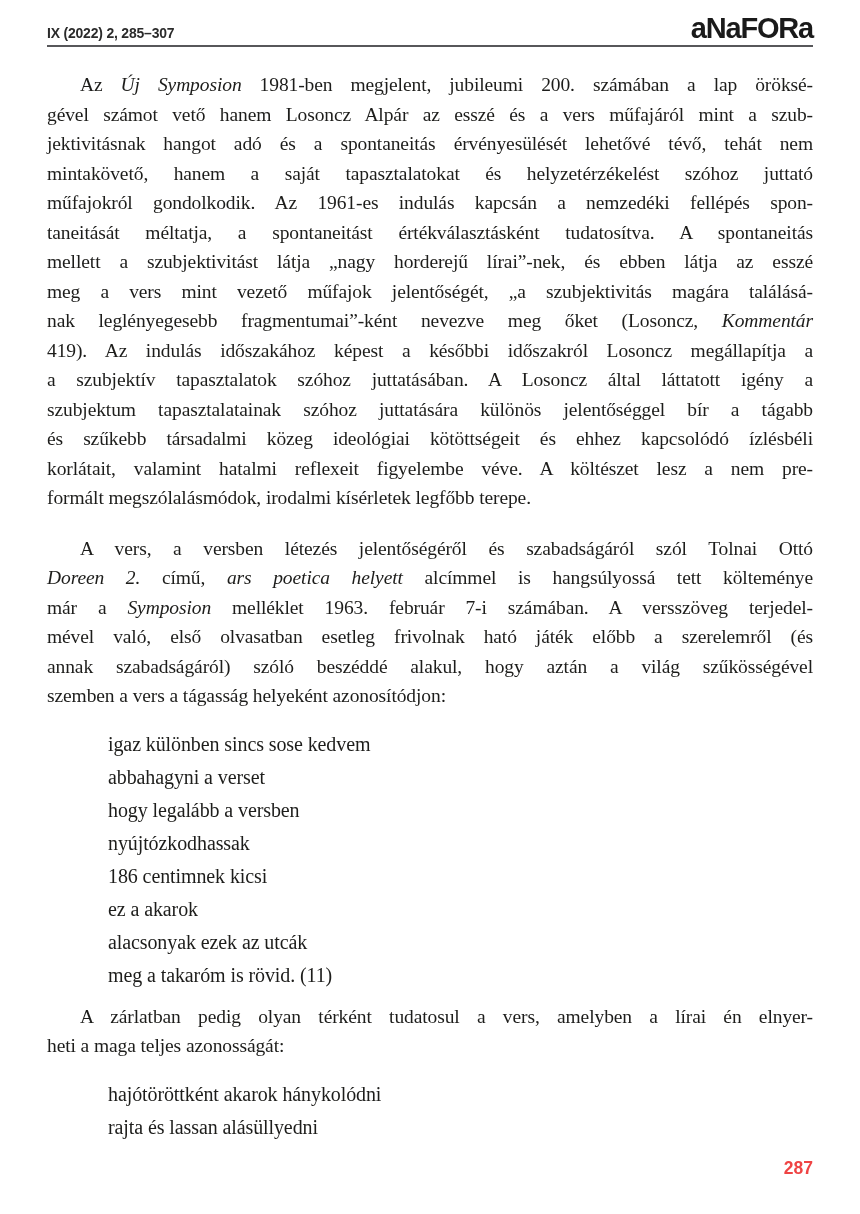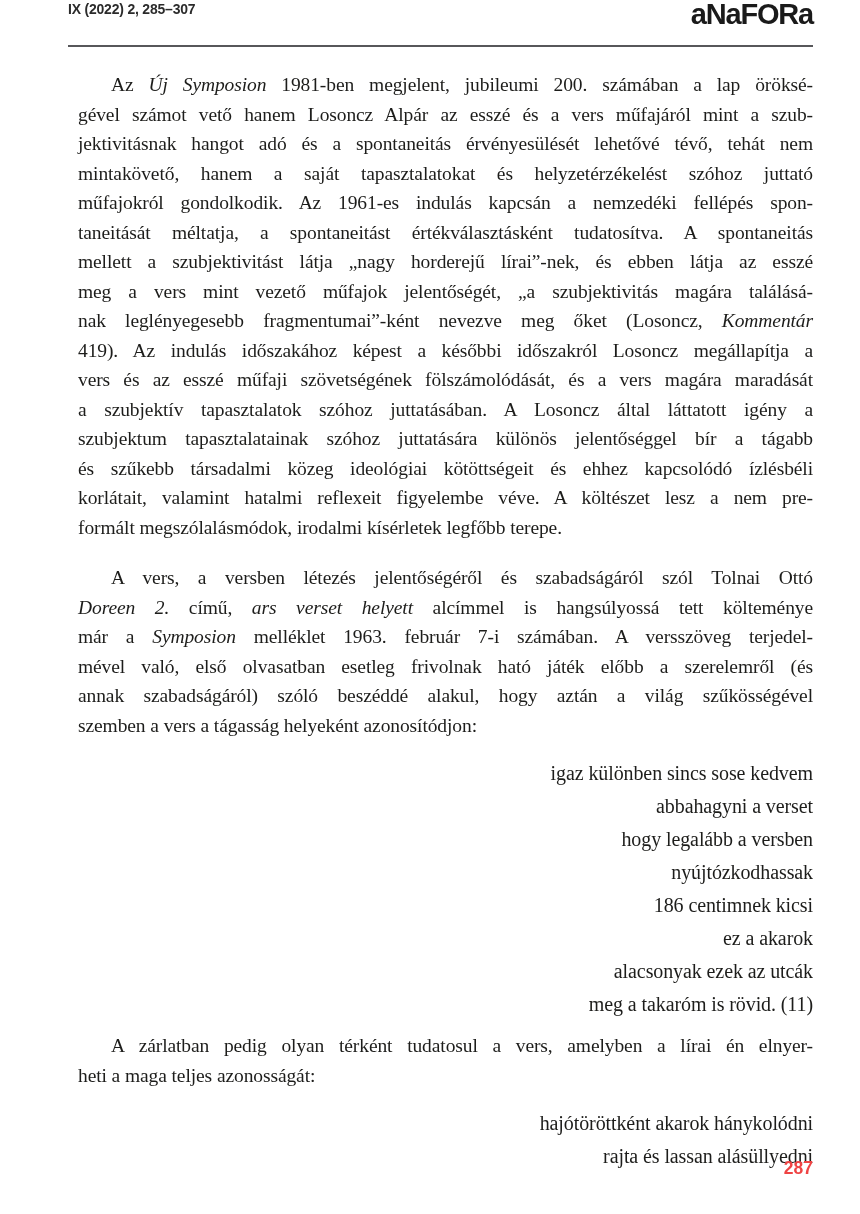"IX (2022) 2, 285–307" .header { align-items: flex-start -> flex-end; margin-left: 21px -> none }
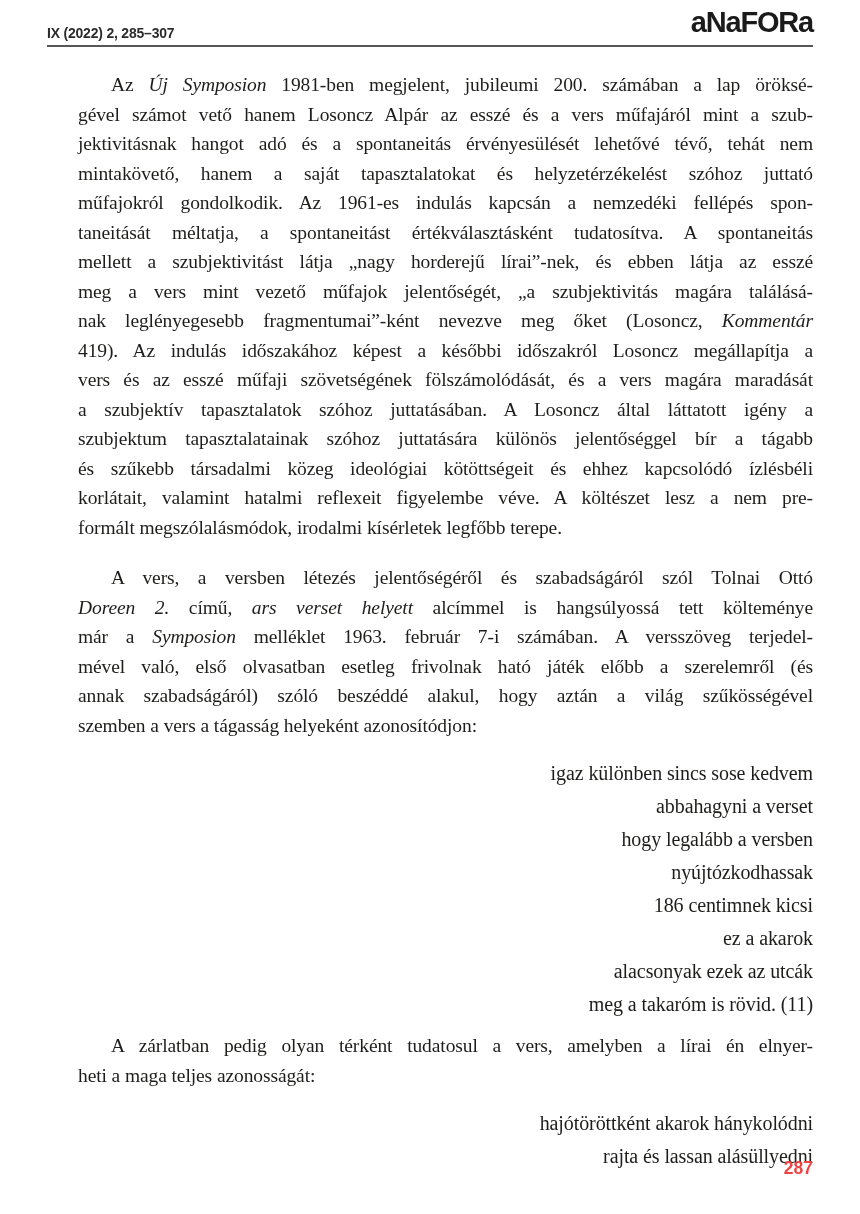"aNaFORa" .logo { padding-bottom: 8px -> 2px }
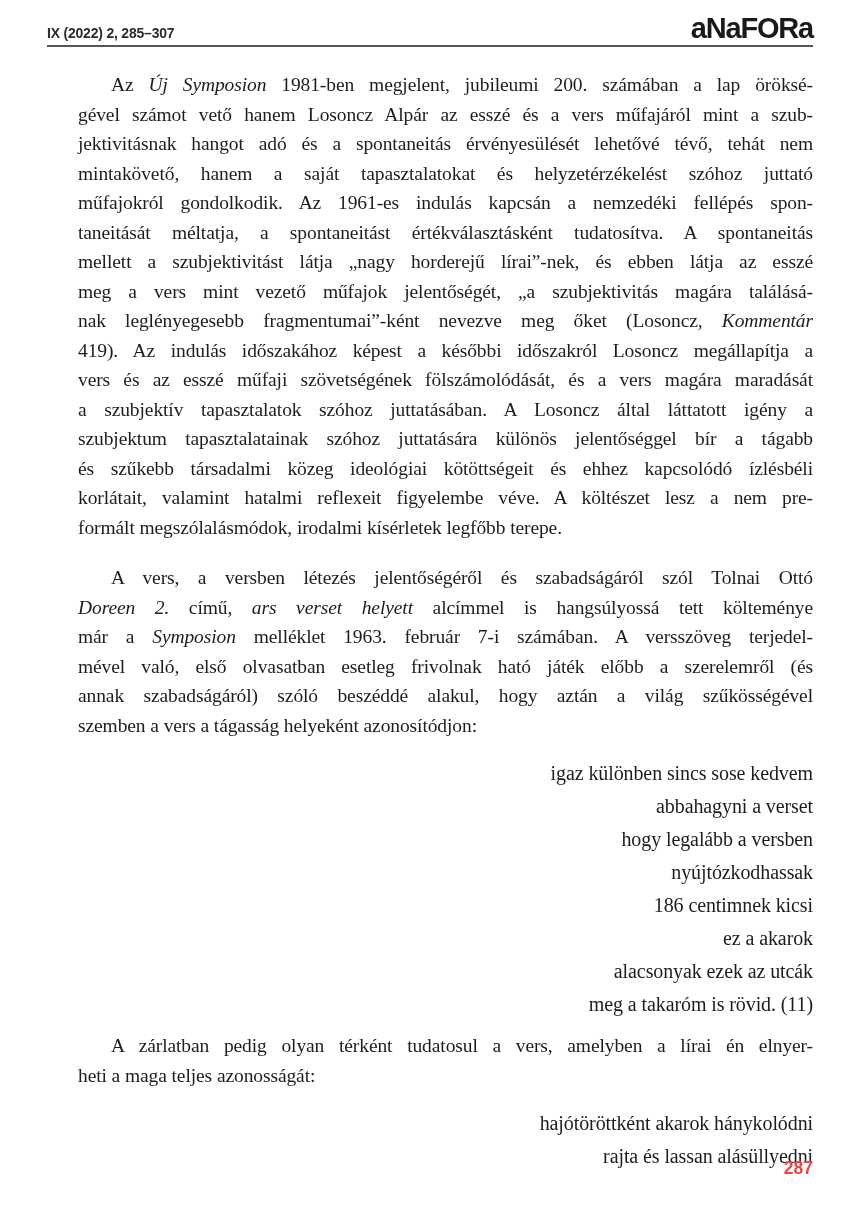"Az Új Symposion 1981-ben megjelent," .line { margin-left: 31px -> none }
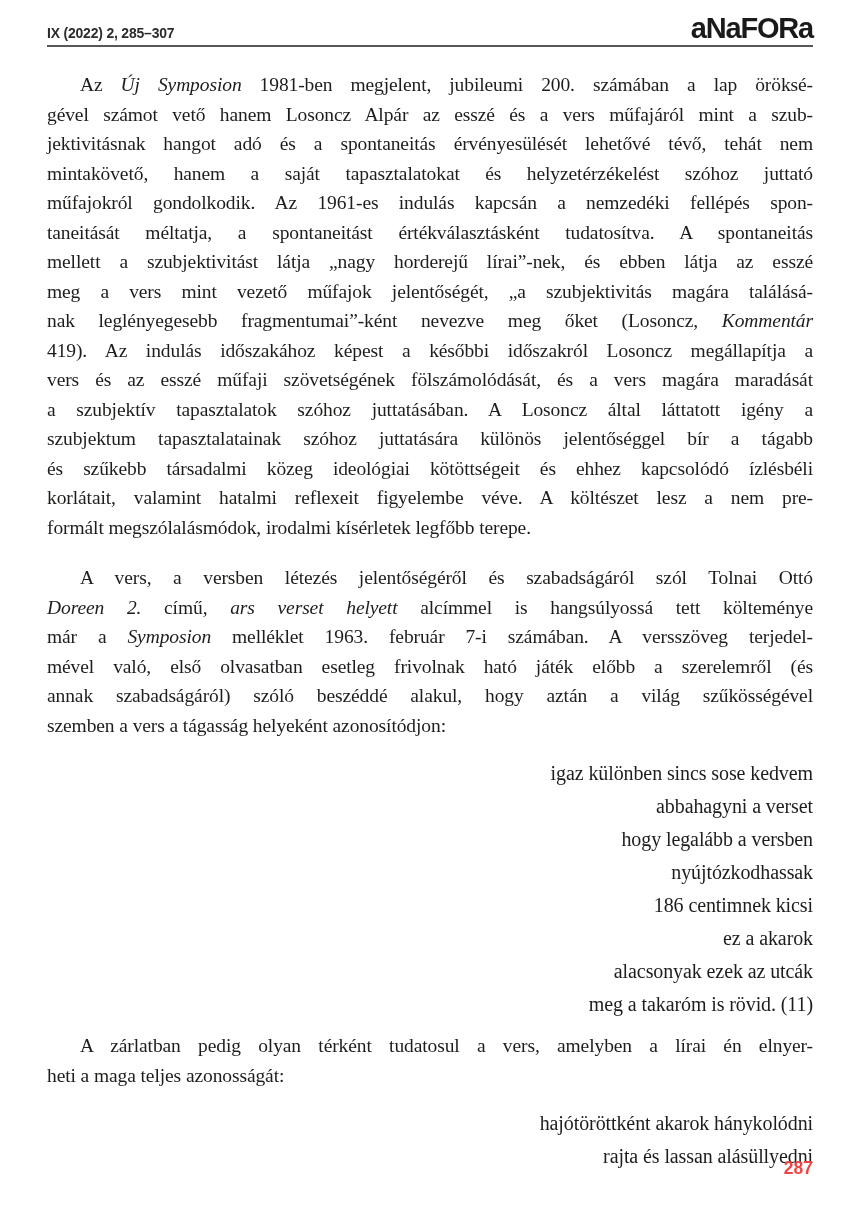"vers és az esszé műfaji" div.line { html: <div><span>vers és az esszé műfaji szövetségének fölszámolódását, és a vers magára maradását</span></div> -> none }
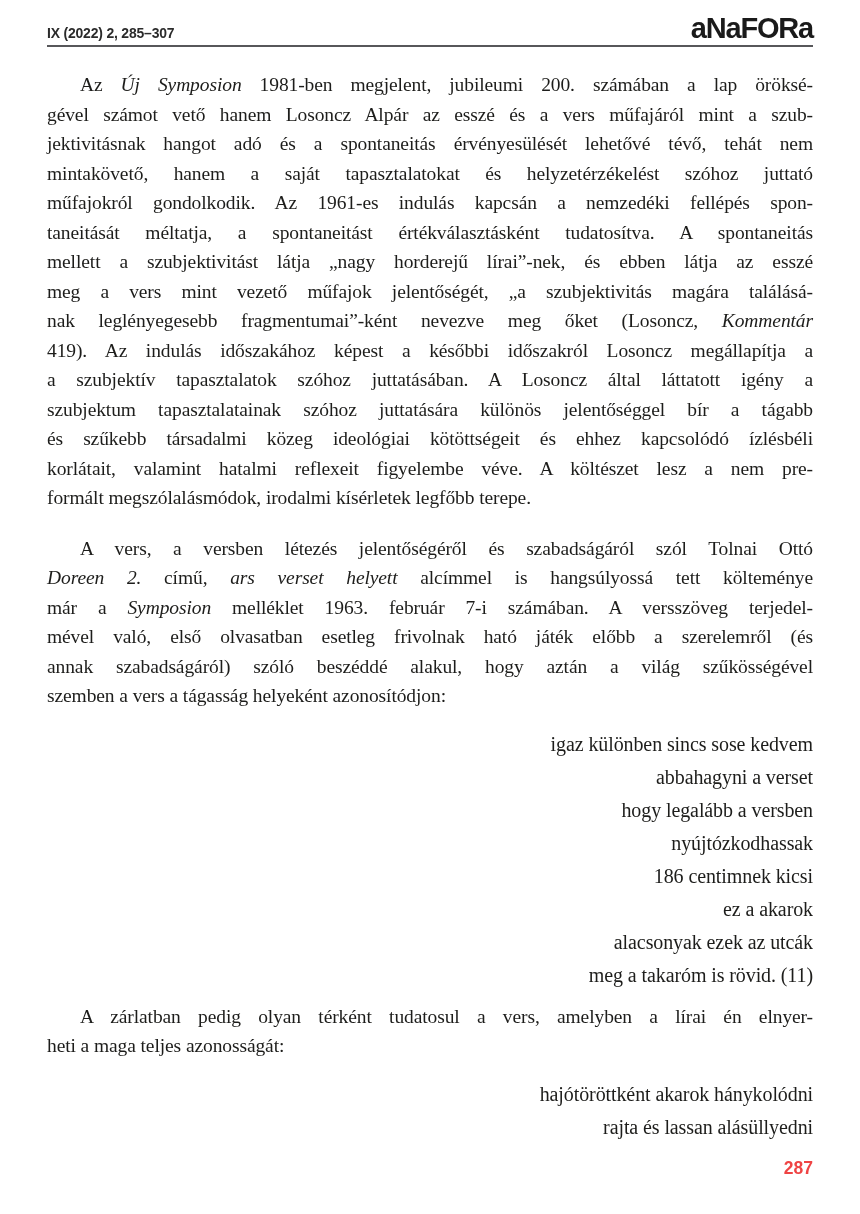"ars verset helyett" span.it { text: verset -> poetica }
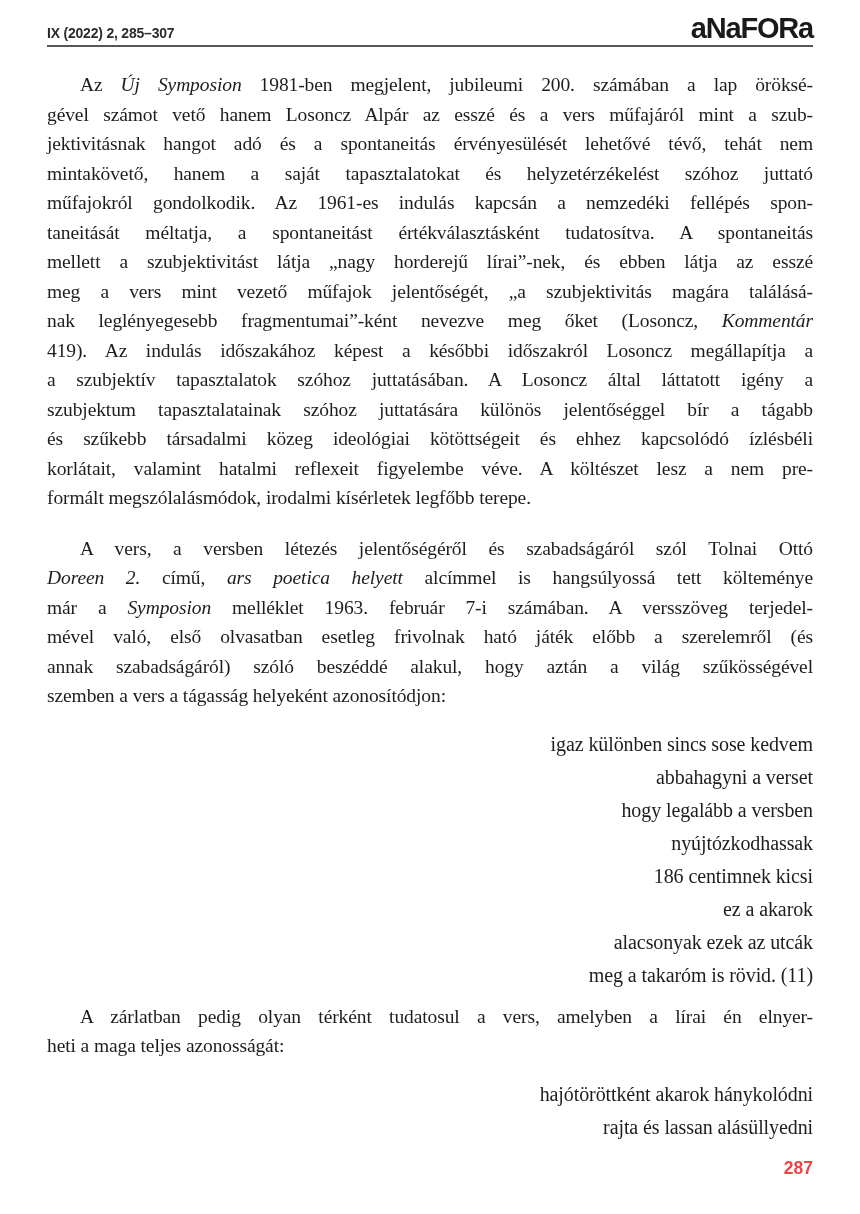"igaz különben sincs sose kedvem" .vline { text-align: right -> none }
